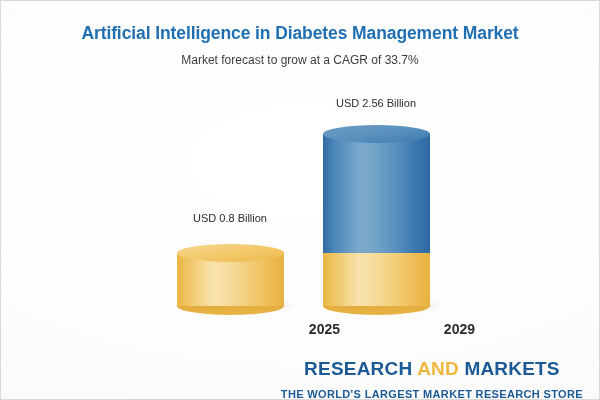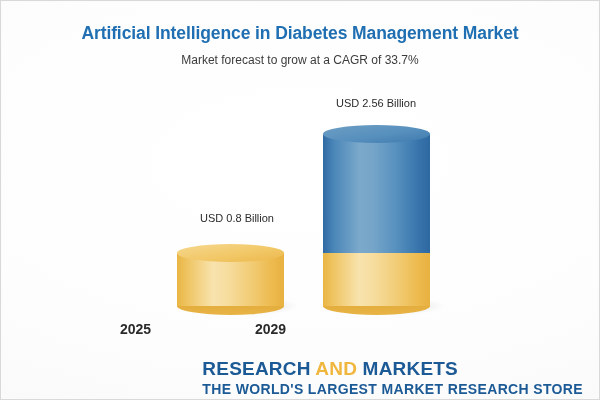"USD 0.8 Billion" div.value-label { left: 126px -> 119px }
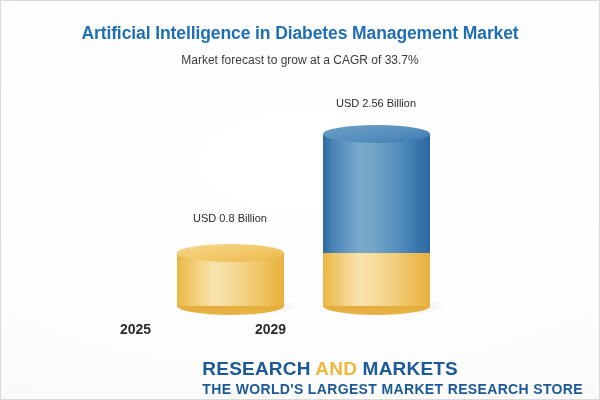"2025" .cat-label { text-align: left -> right }
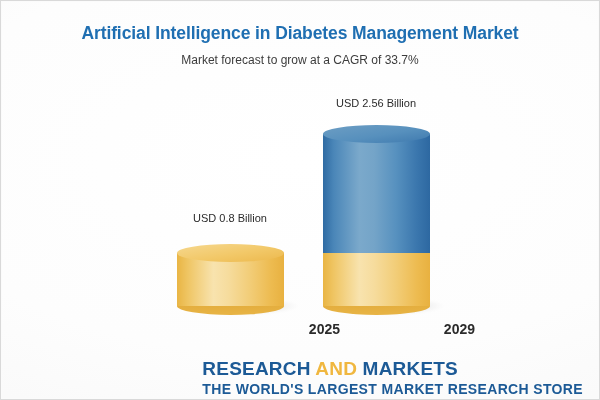"RESEARCH AND MARKETS" #logo { text-align: left -> center }
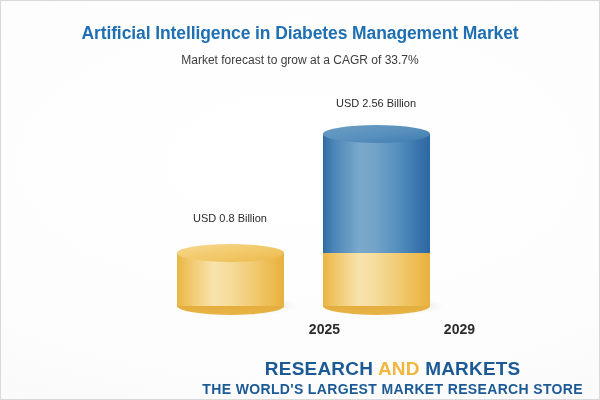"THE WORLD'S LARGEST MARKET RESEARCH" #logo-tag { font-size: 14px -> 11px; margin-top: 4px -> 11px }
